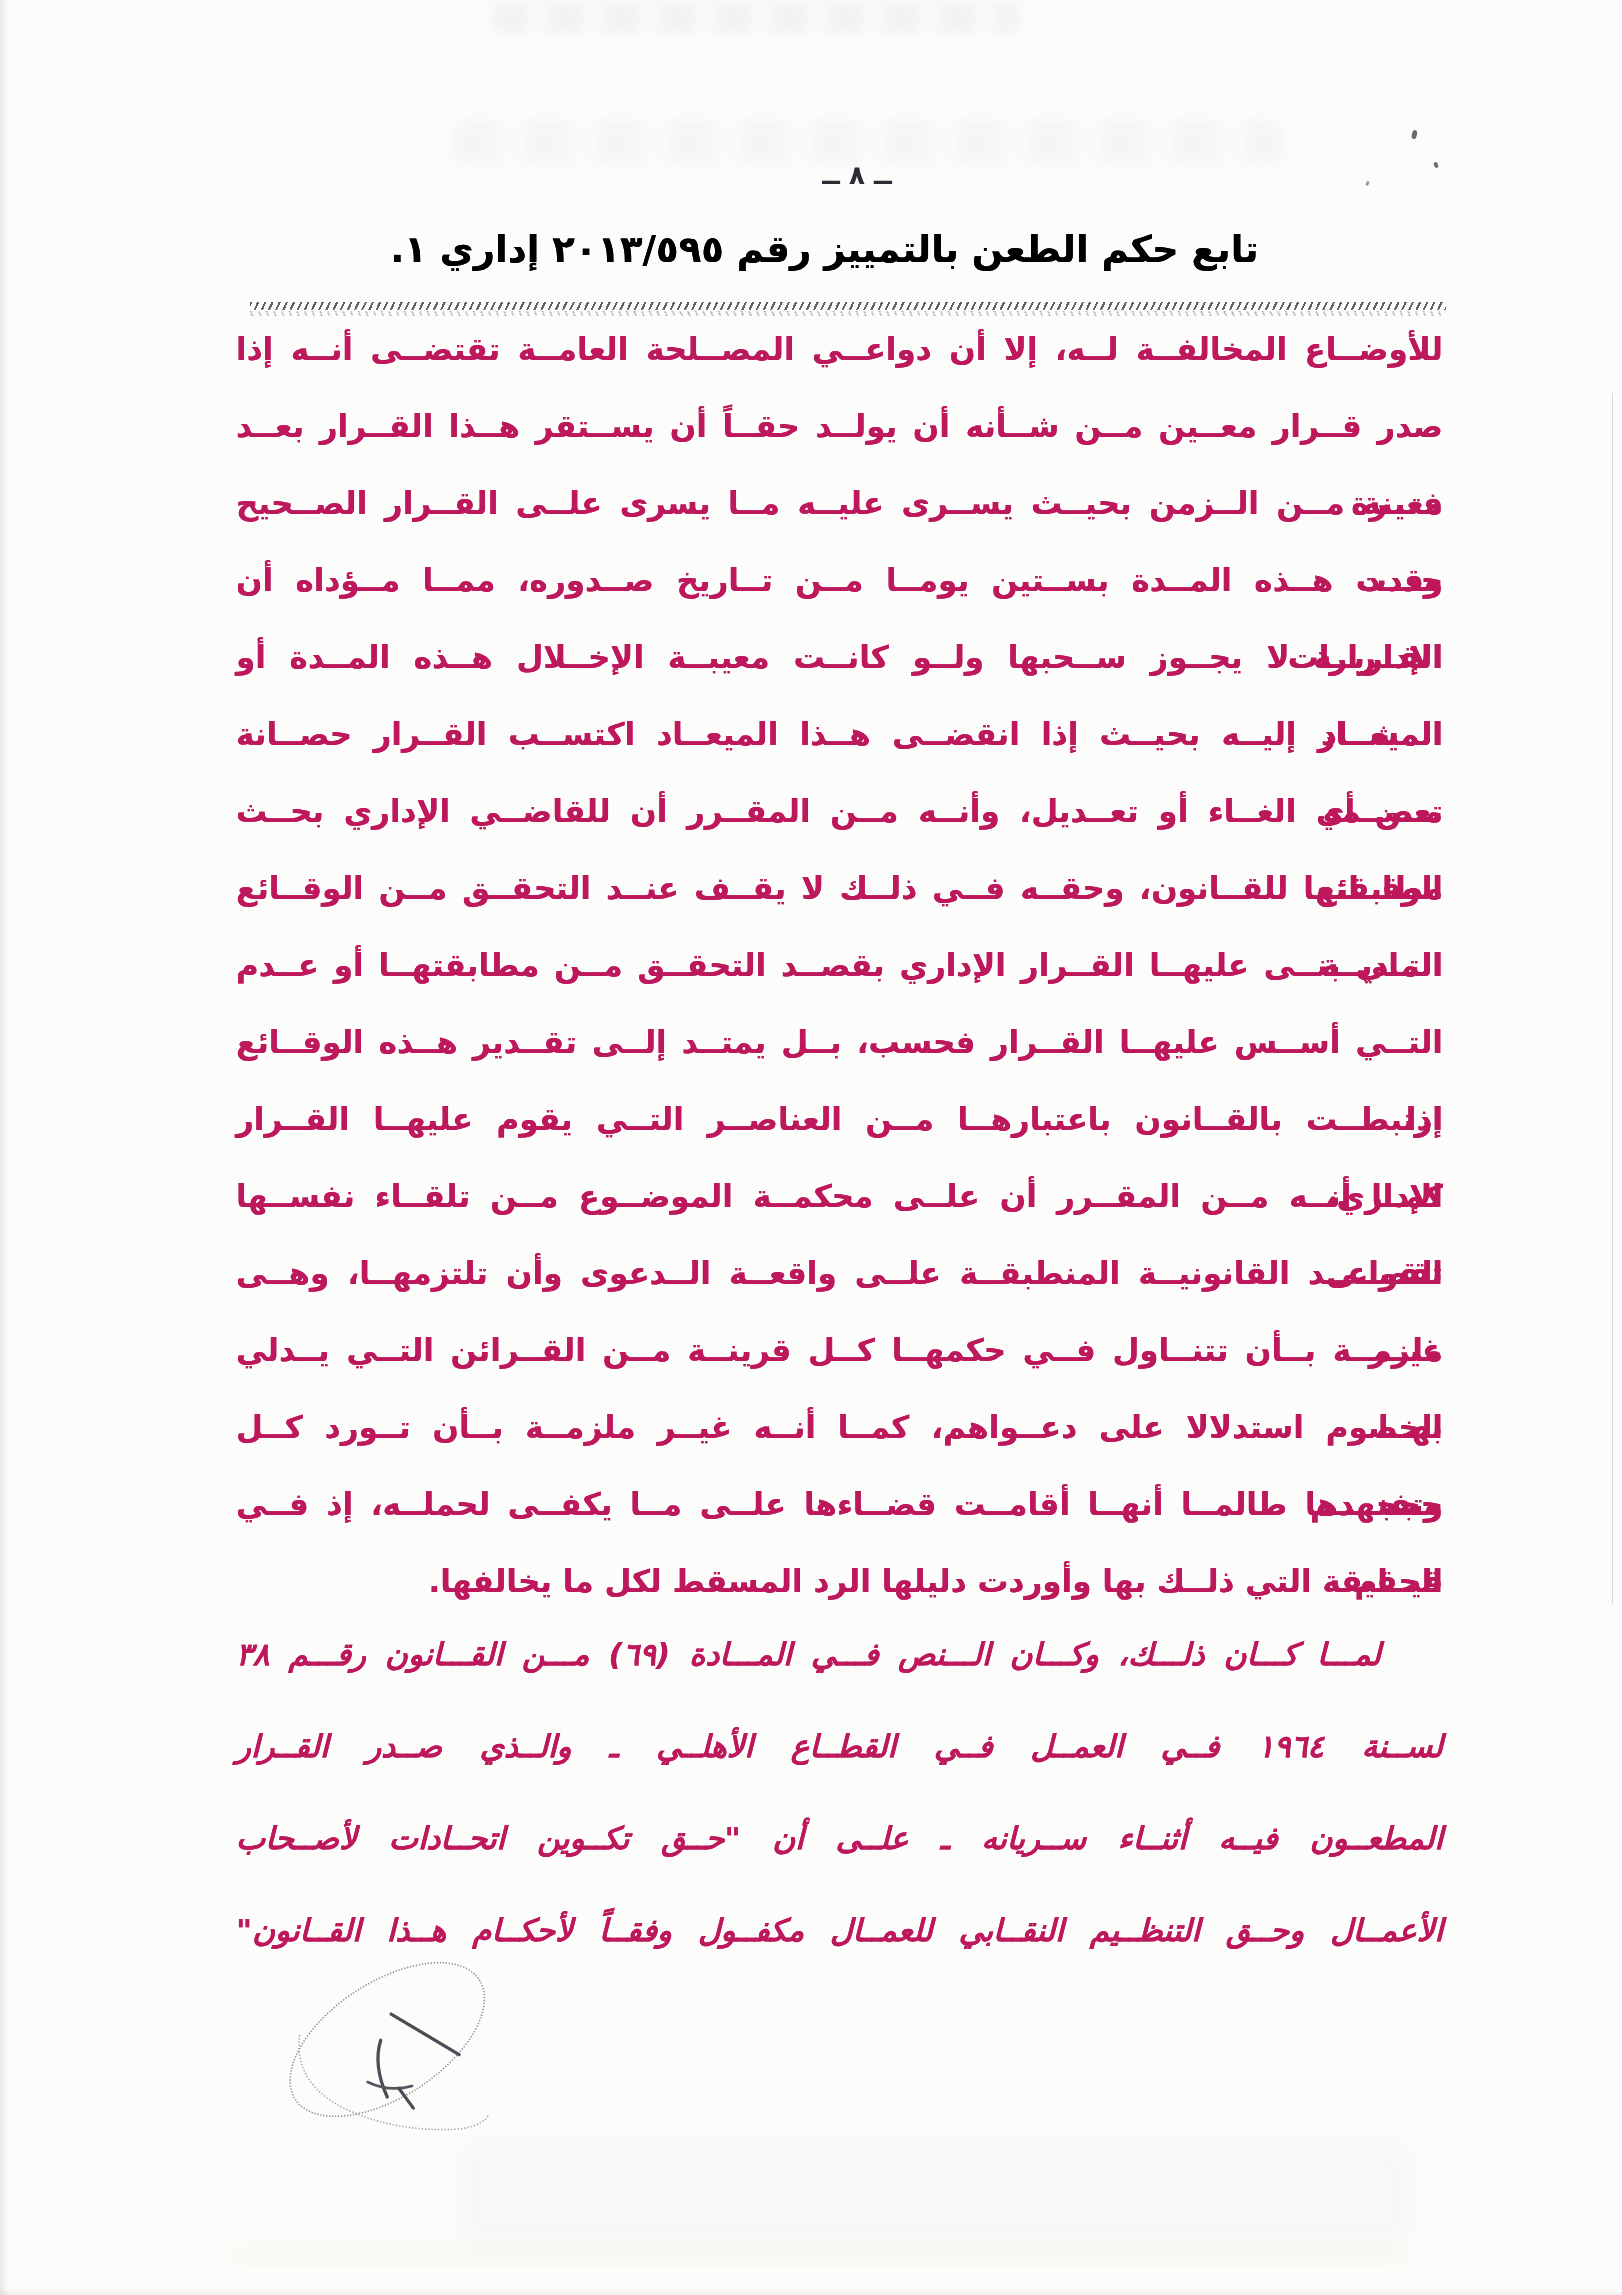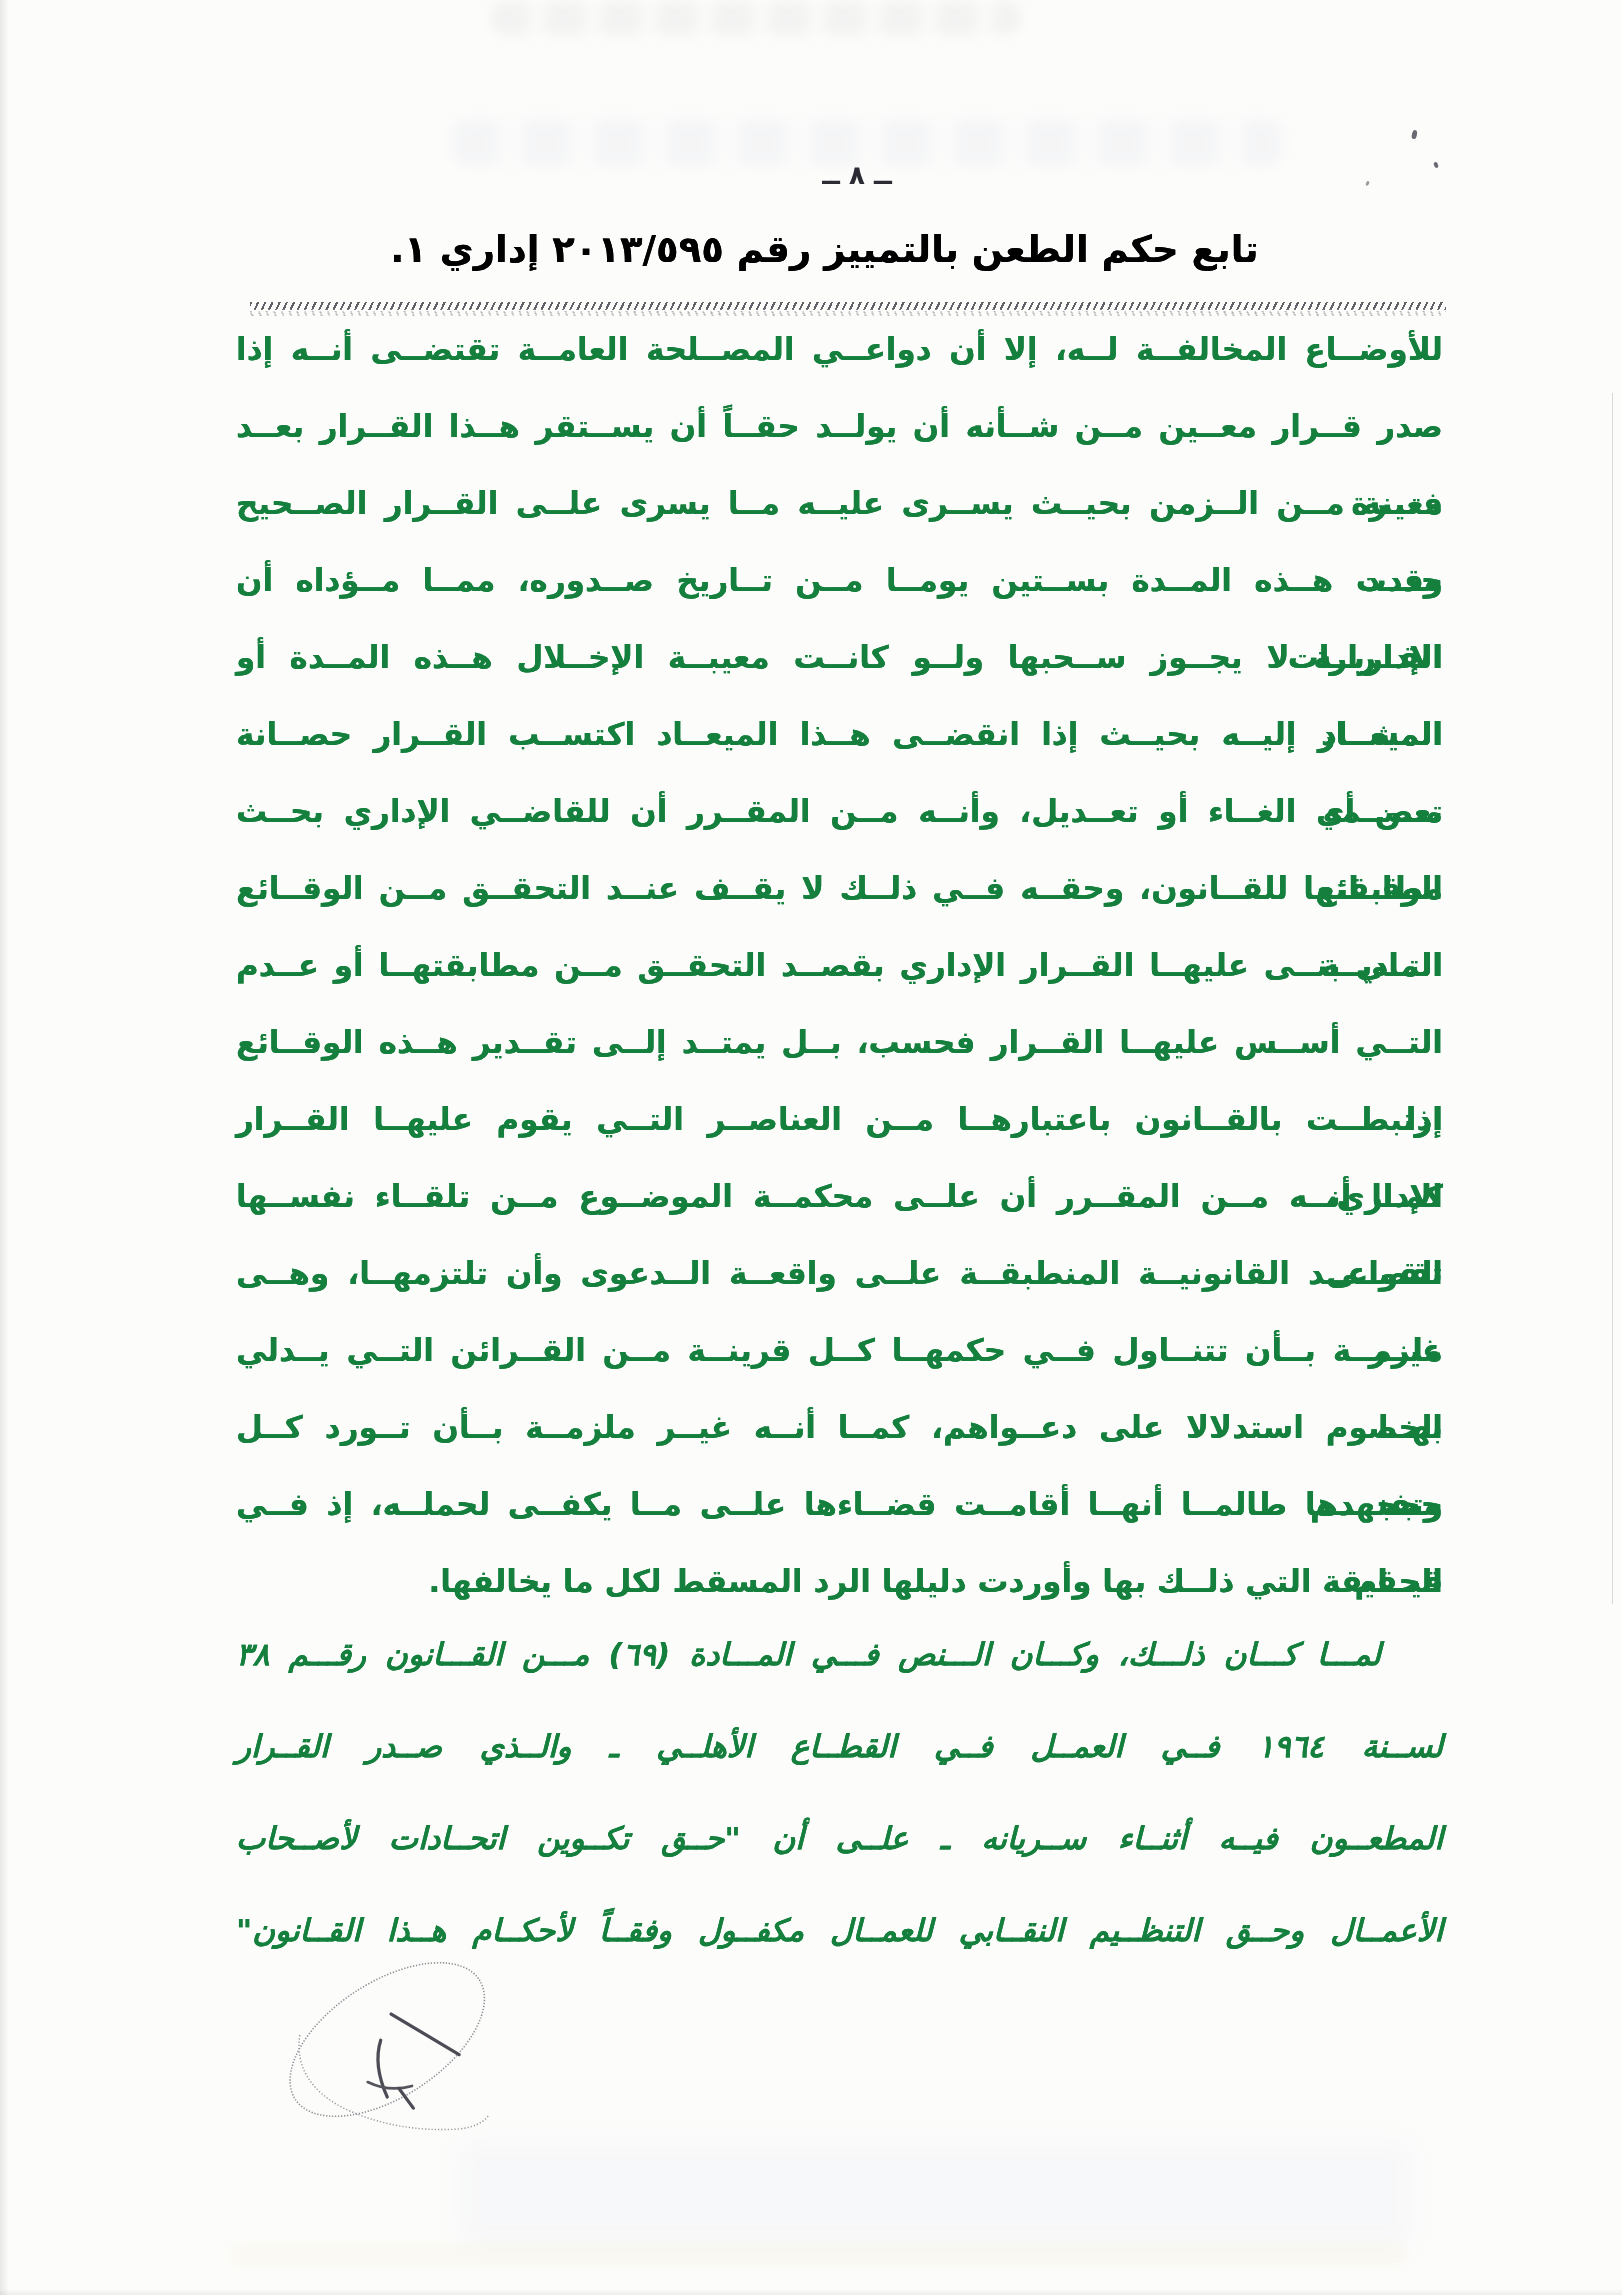"للأوضــاع المخالفــة لــه، إلا أن" .para { color: #15803d -> #be185d }
